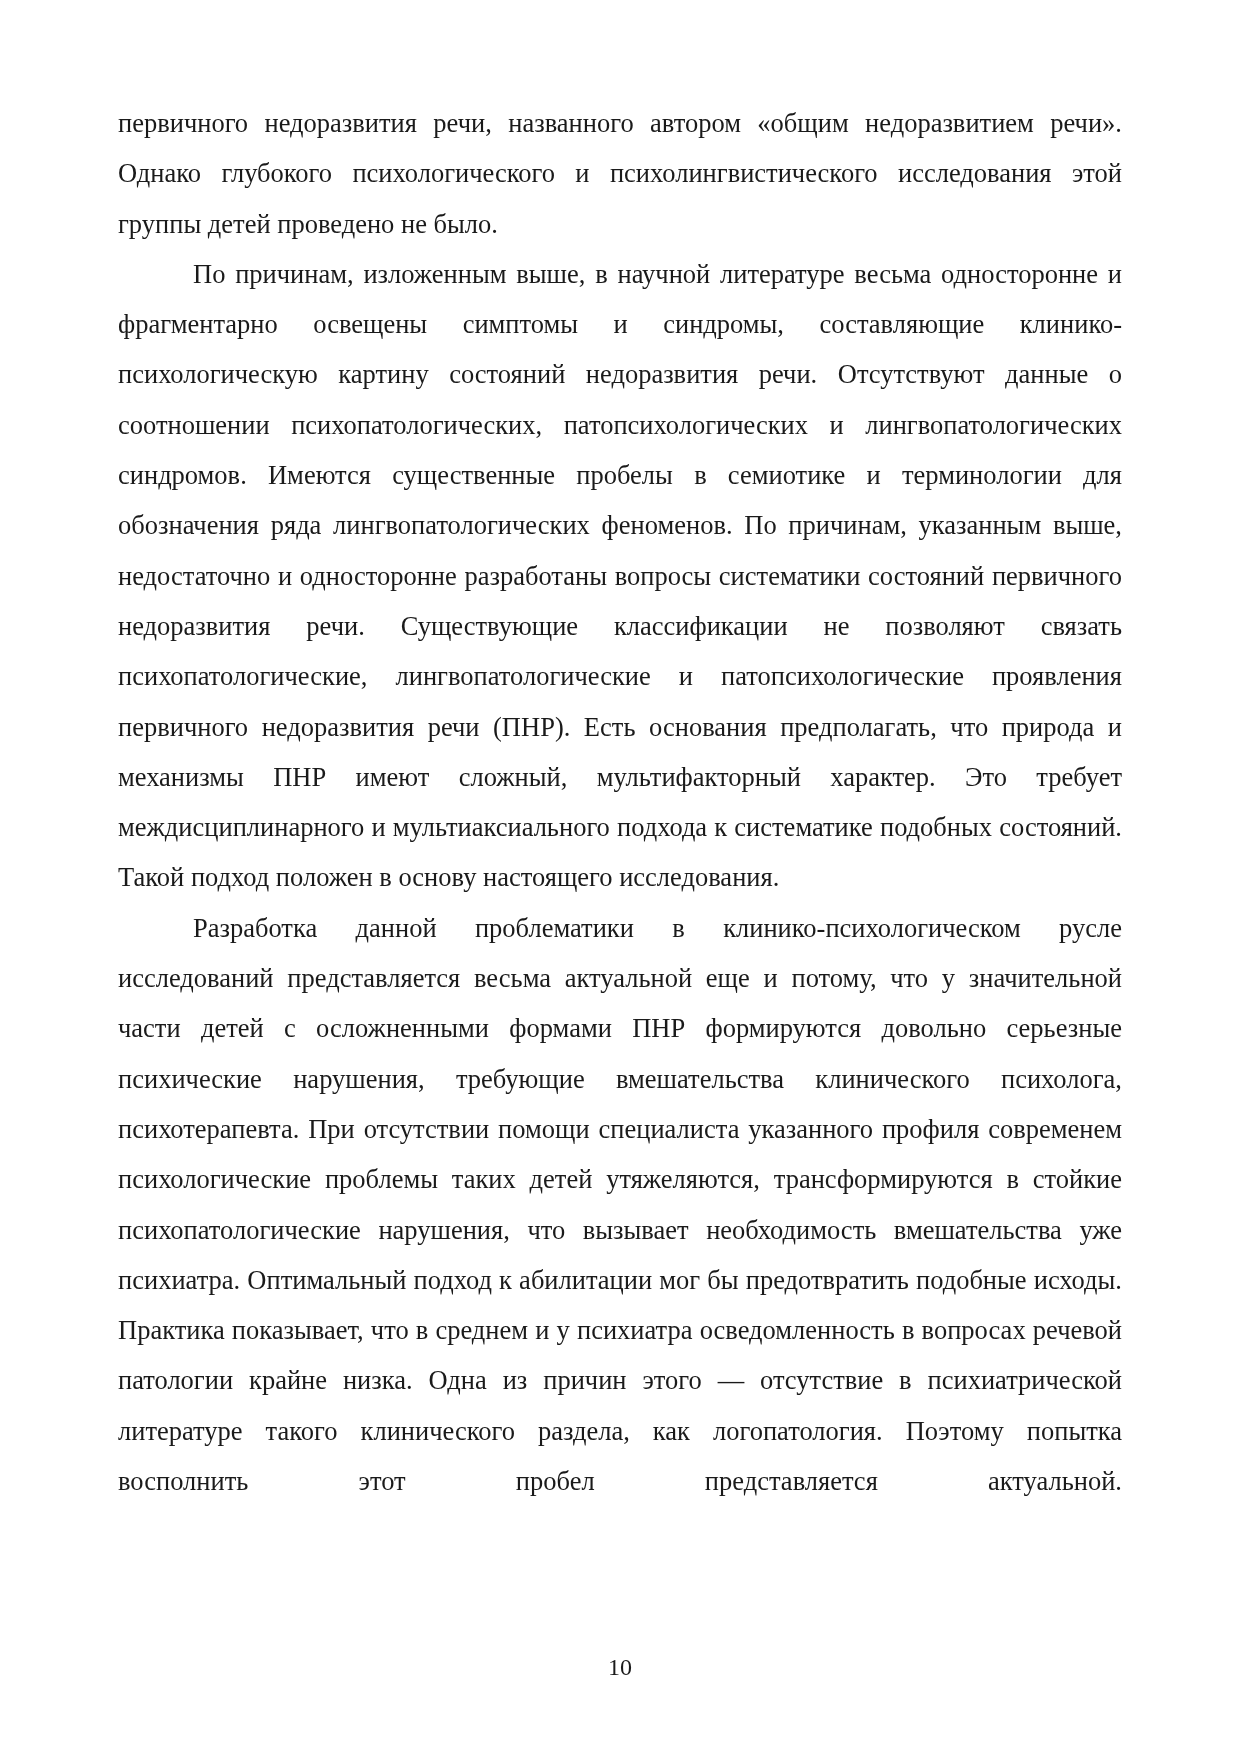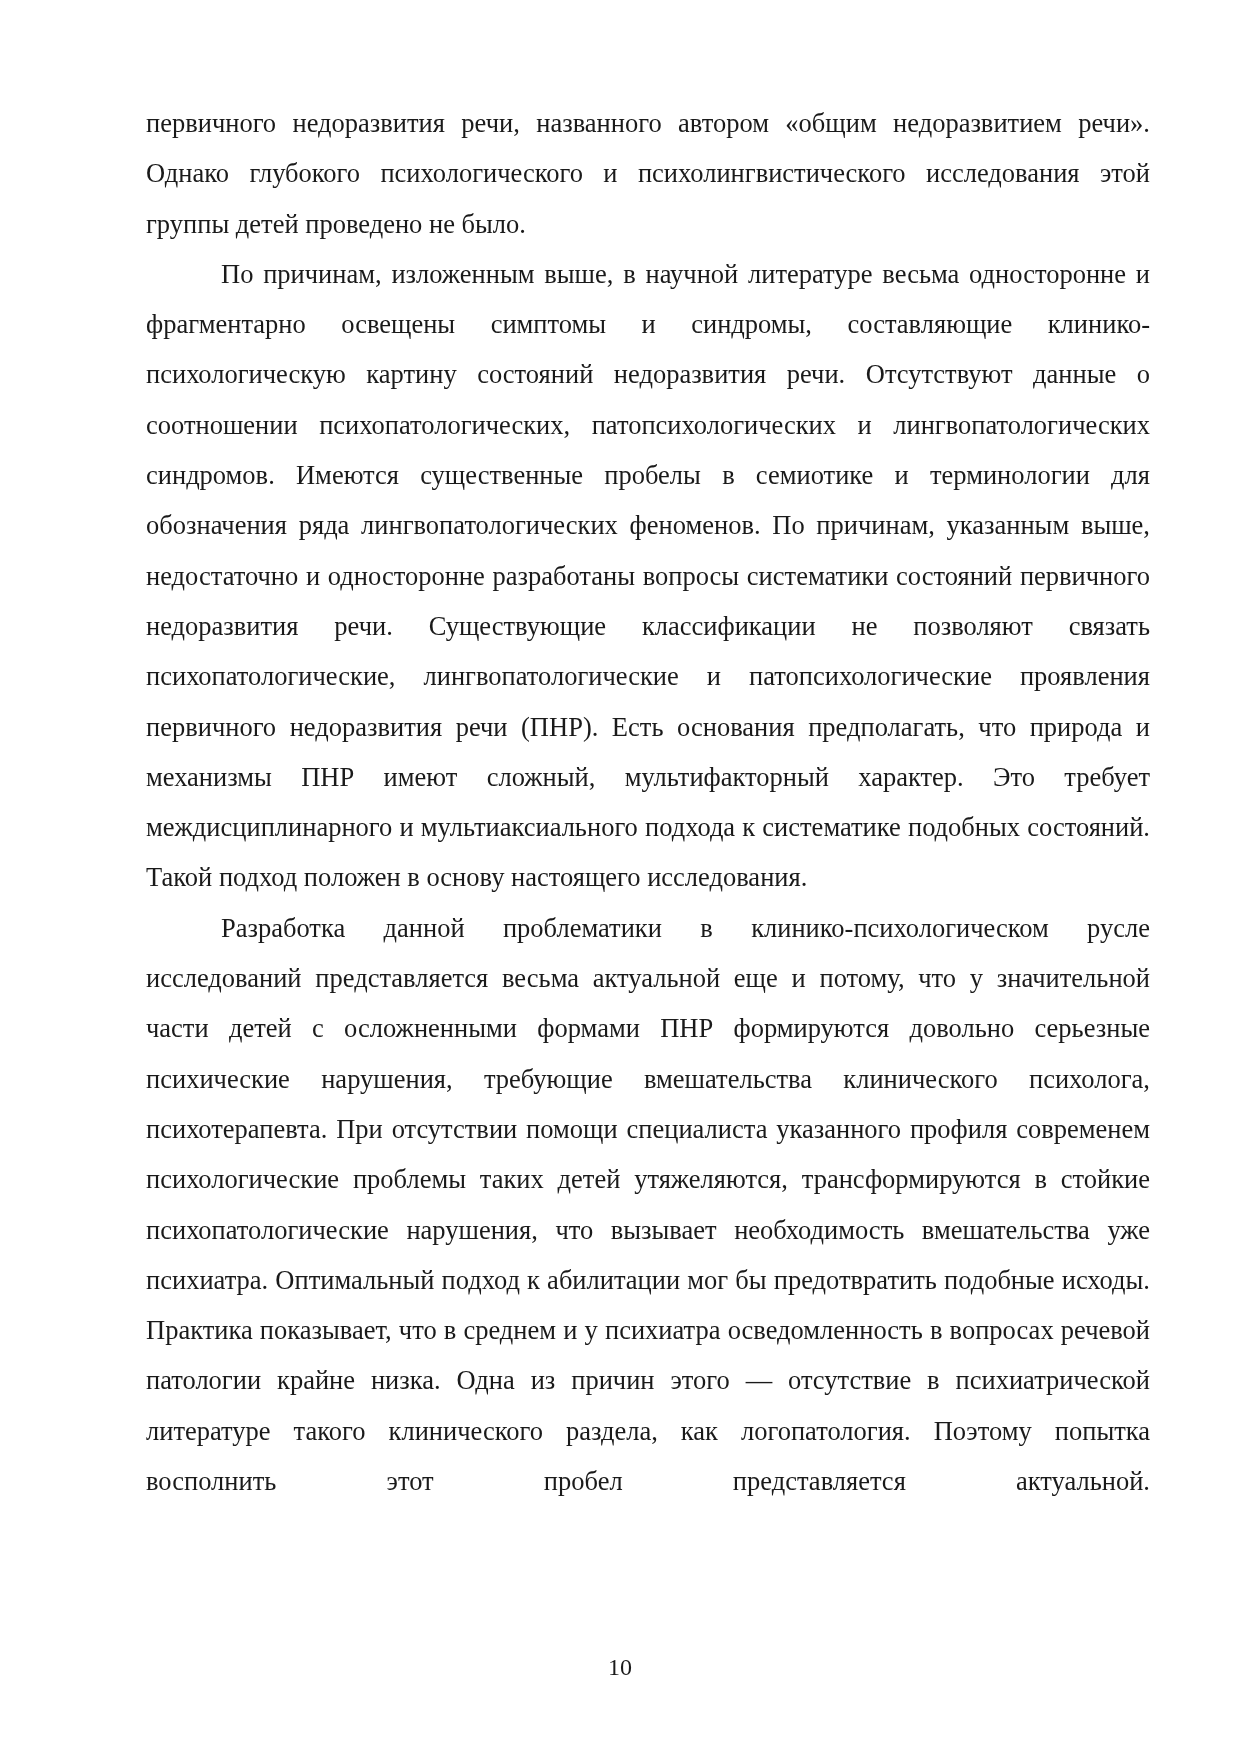"первичного недоразвития речи, названного" .page { margin-left: 28px -> none }
